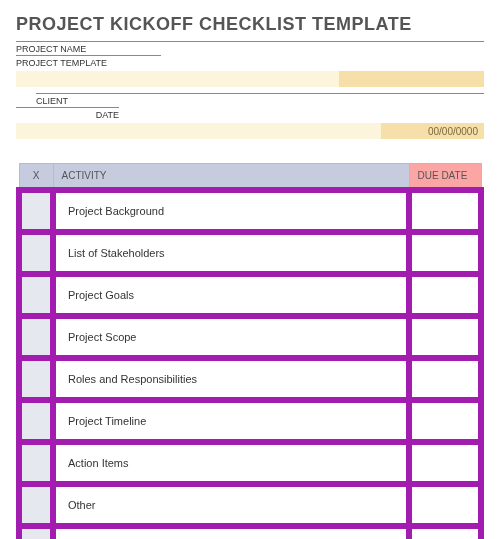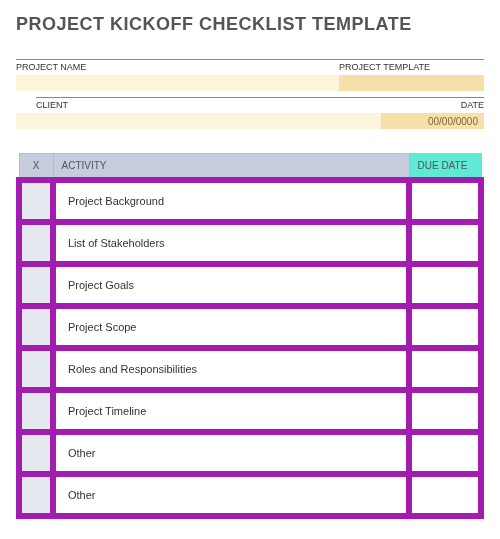"PROJECT KICKOFF CHECKLIST TEMPLATE" .title { margin-bottom: 24px -> 6px }
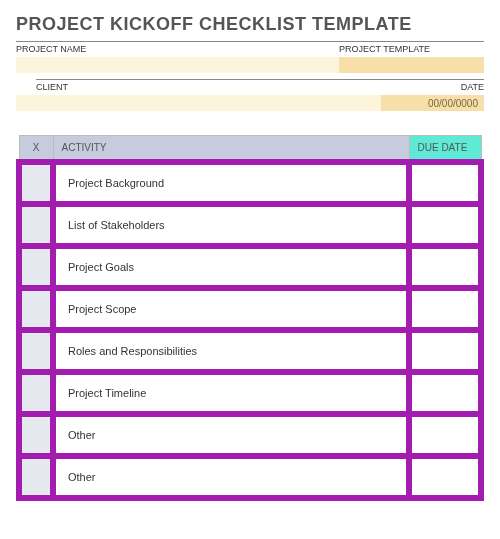"PROJECT NAME" .meta-row { flex-direction: none -> column }
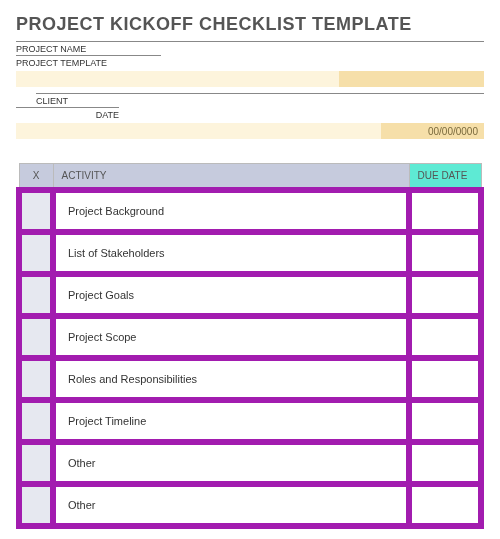"DUE DATE" table.activities th.col-due { background: #5eead4 -> #fca5a5 }
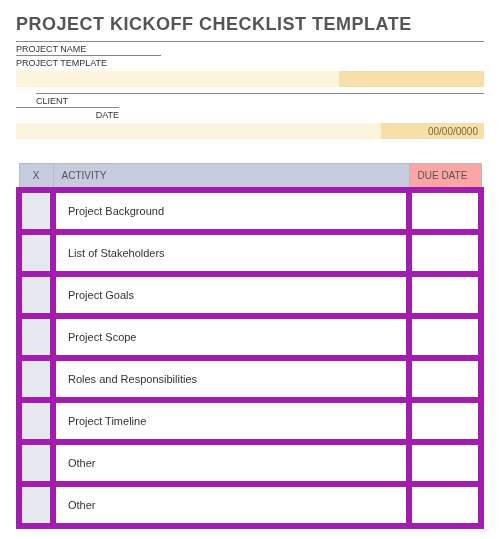"Action Items" tr { html: none -> <tr> <td></td> <td>Action Items</td> <td></td> </tr> }
